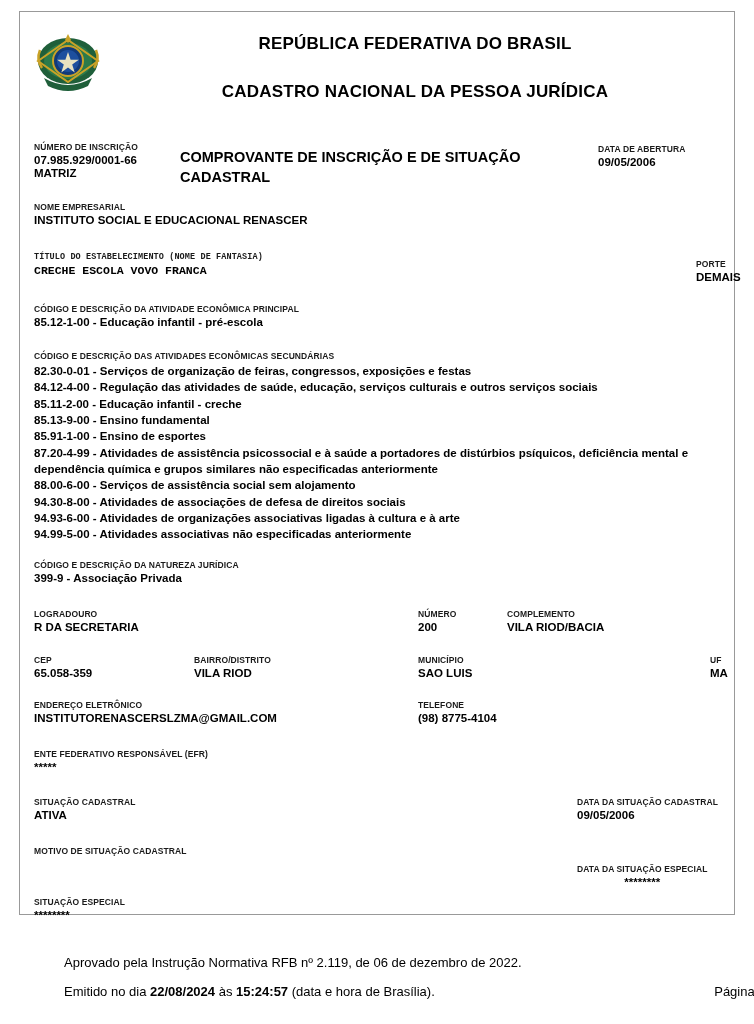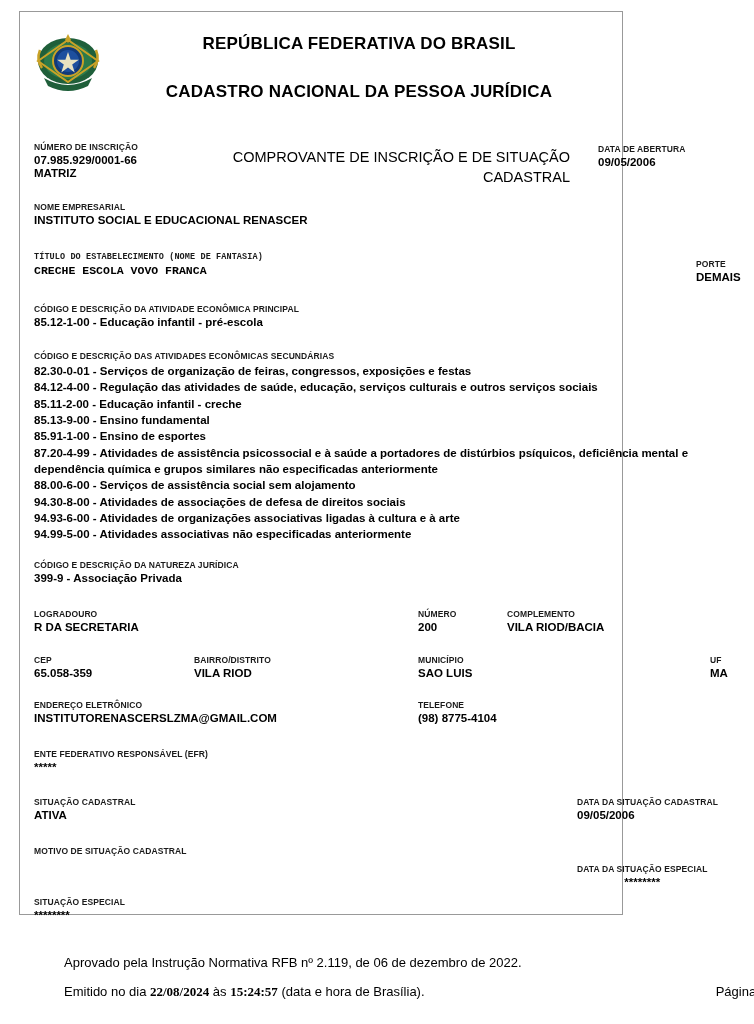"REPÚBLICA FEDERATIVA DO BRASIL" .page { width: 604px -> 716px }
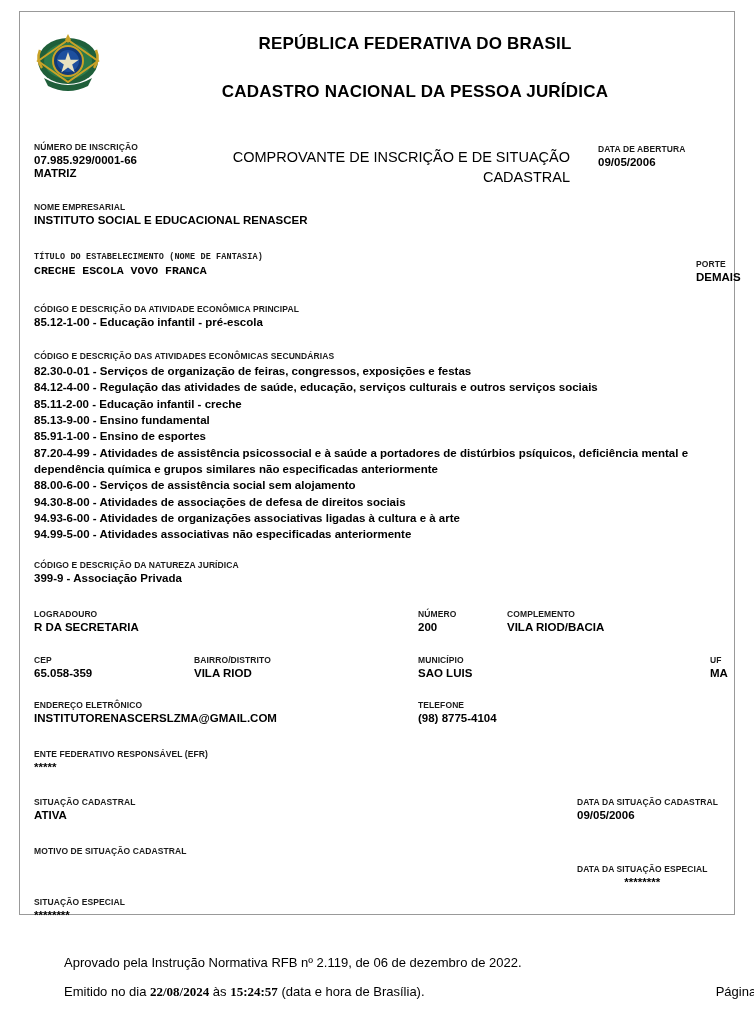"COMPROVANTE DE INSCRIÇÃO E DE" .comprov { font-weight: normal -> bold; text-align: right -> left }
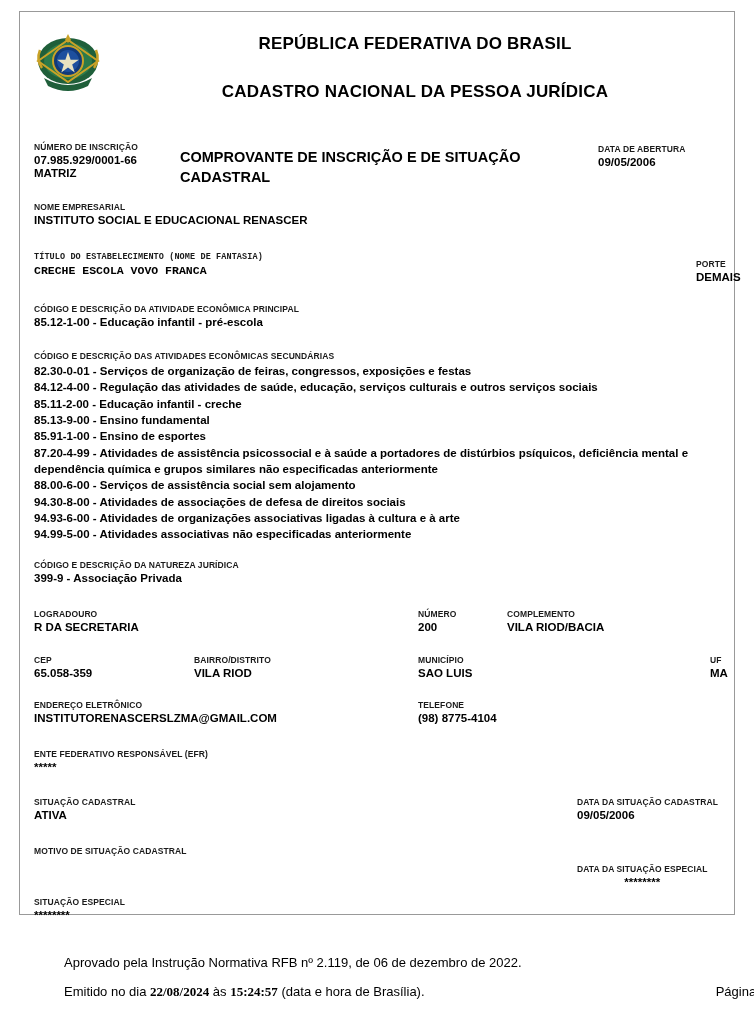"22/08/2024" .b { font-family: Liberation Serif, serif -> none }
